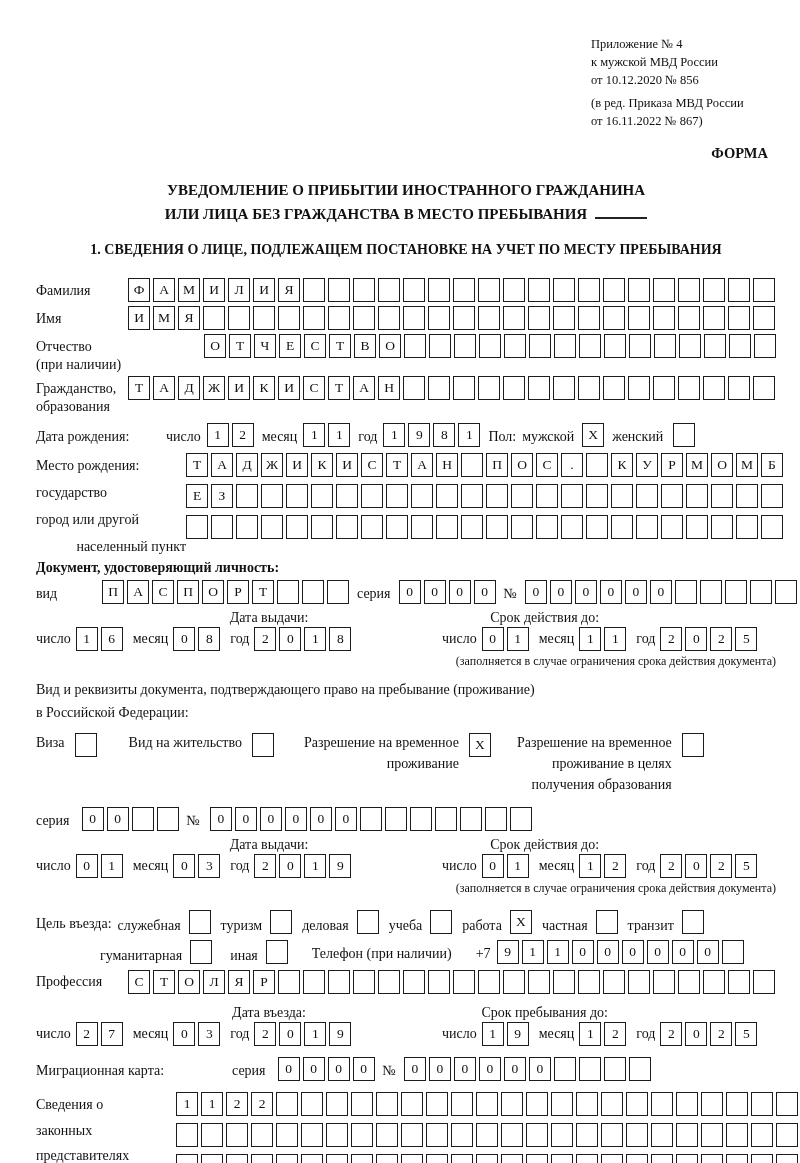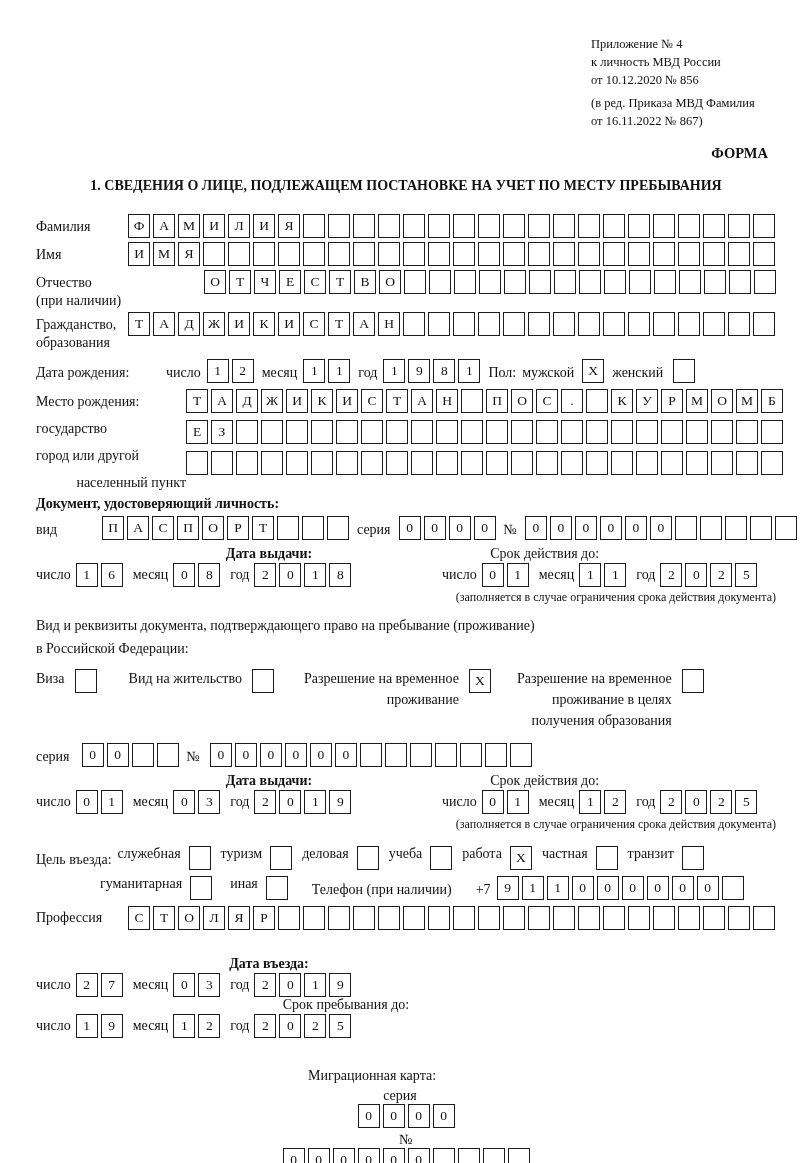"к личность МВД России" div { text: личность -> мужской }
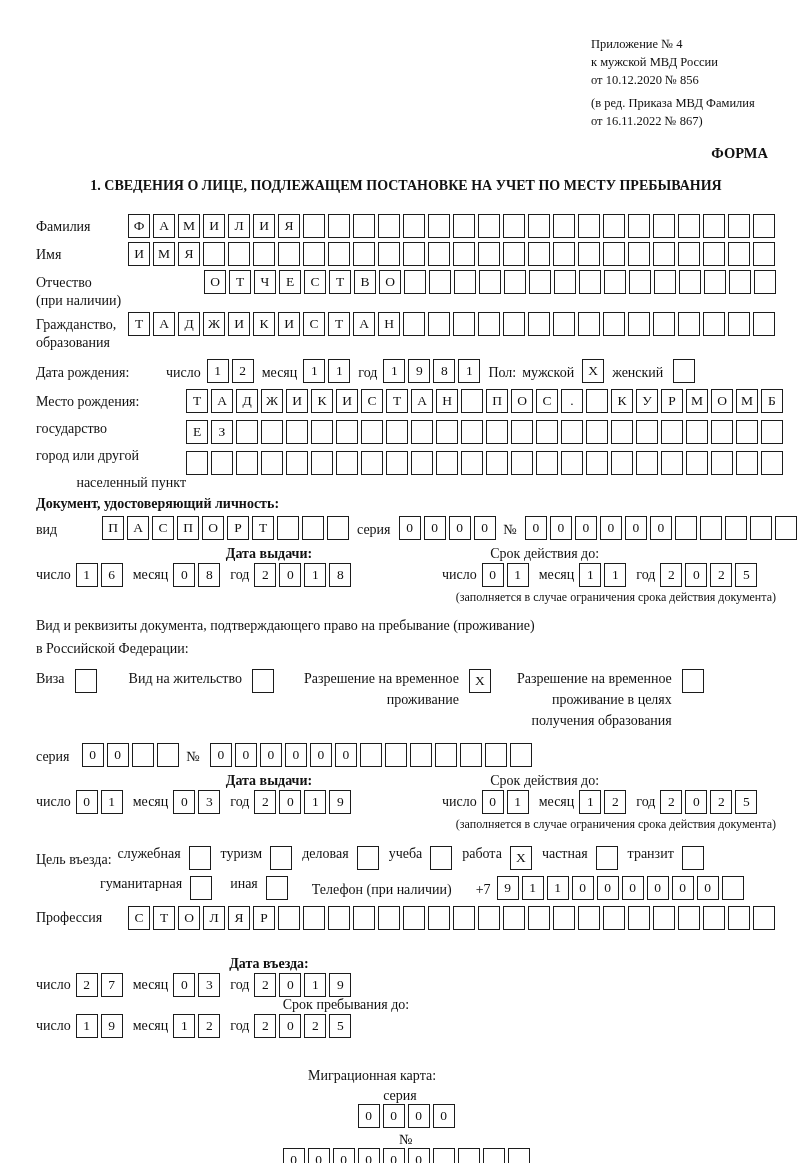"(в ред. Приказа МВД Фамилия" div.apx-ed { text: Фамилия -> России }
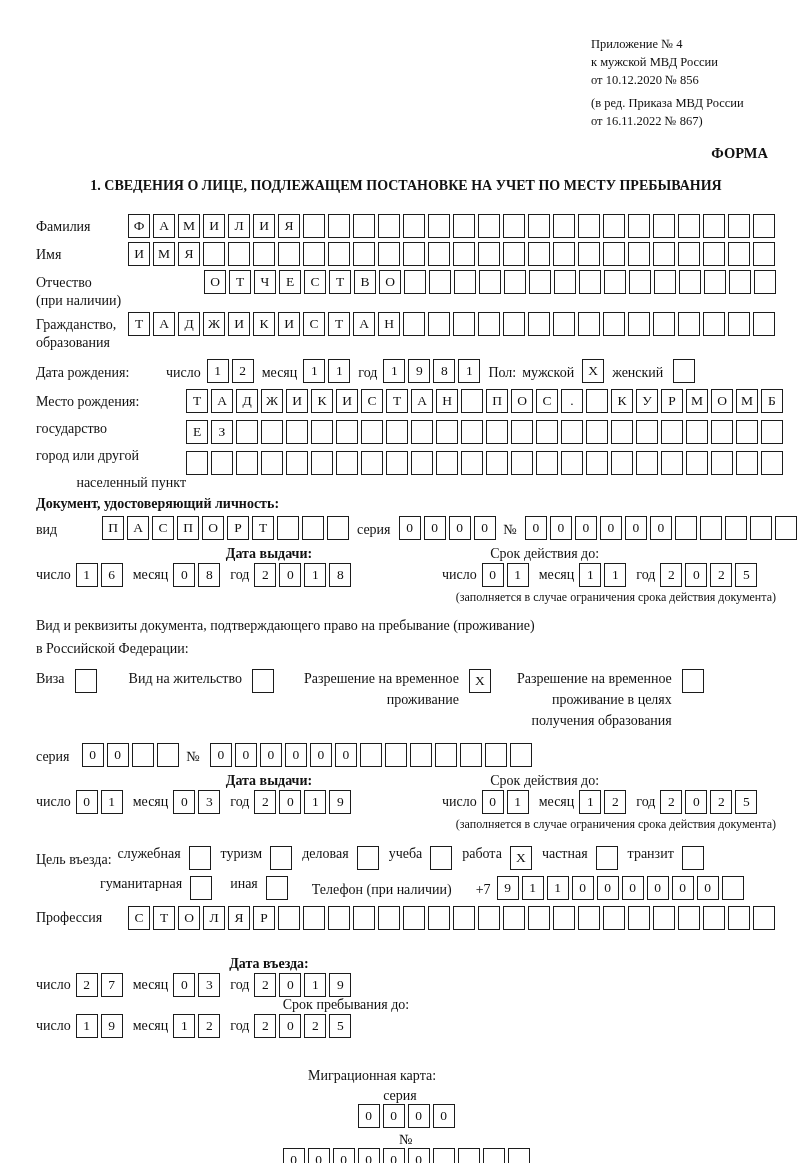"УВЕДОМЛЕНИЕ О ПРИБЫТИИ ИНОСТРАННОГО" div.title { html: none -> <div> <div>УВЕДОМЛЕНИЕ О ПРИБЫТИИ ИНОСТРАННОГО ГРАЖДАНИНА</div> <div> <span>ИЛИ ЛИЦА БЕЗ ГРАЖДАНСТВА В МЕСТО ПРЕБЫВАНИЯ</span><span></span> </div> </div> }
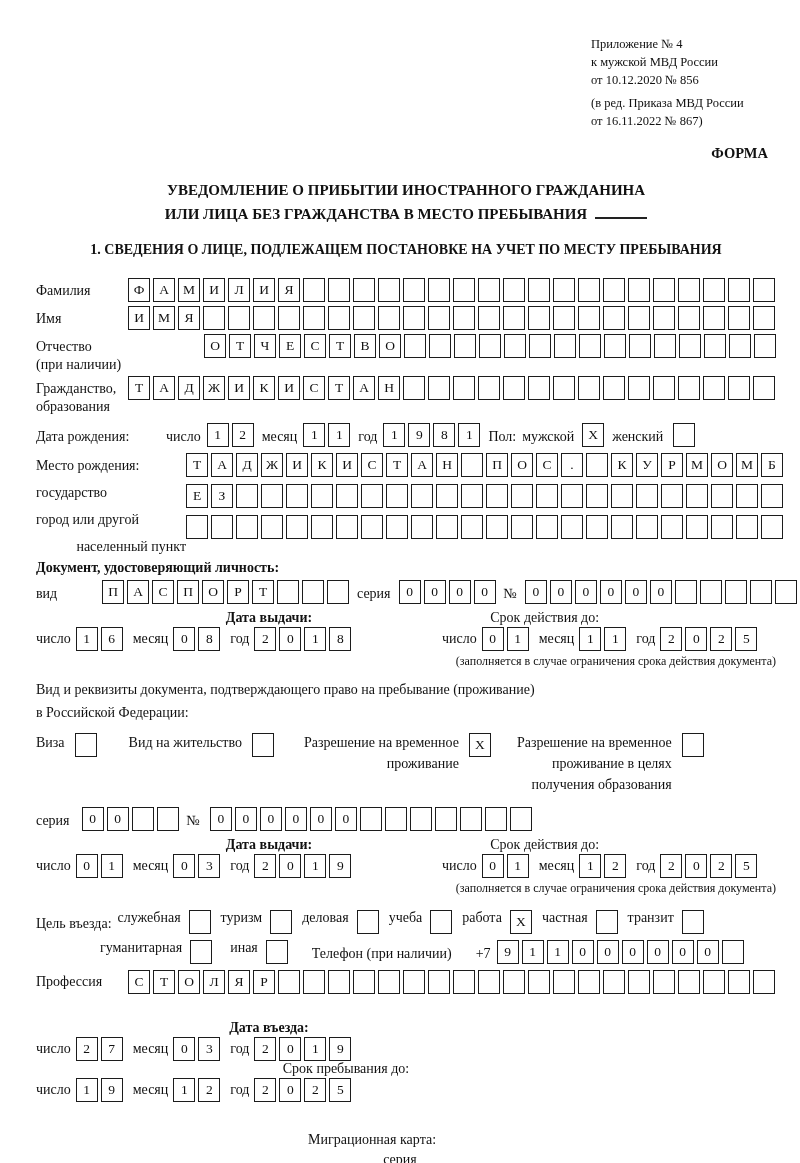"Дата выдачи:" .dg-left .dg-h { font-weight: bold -> none }
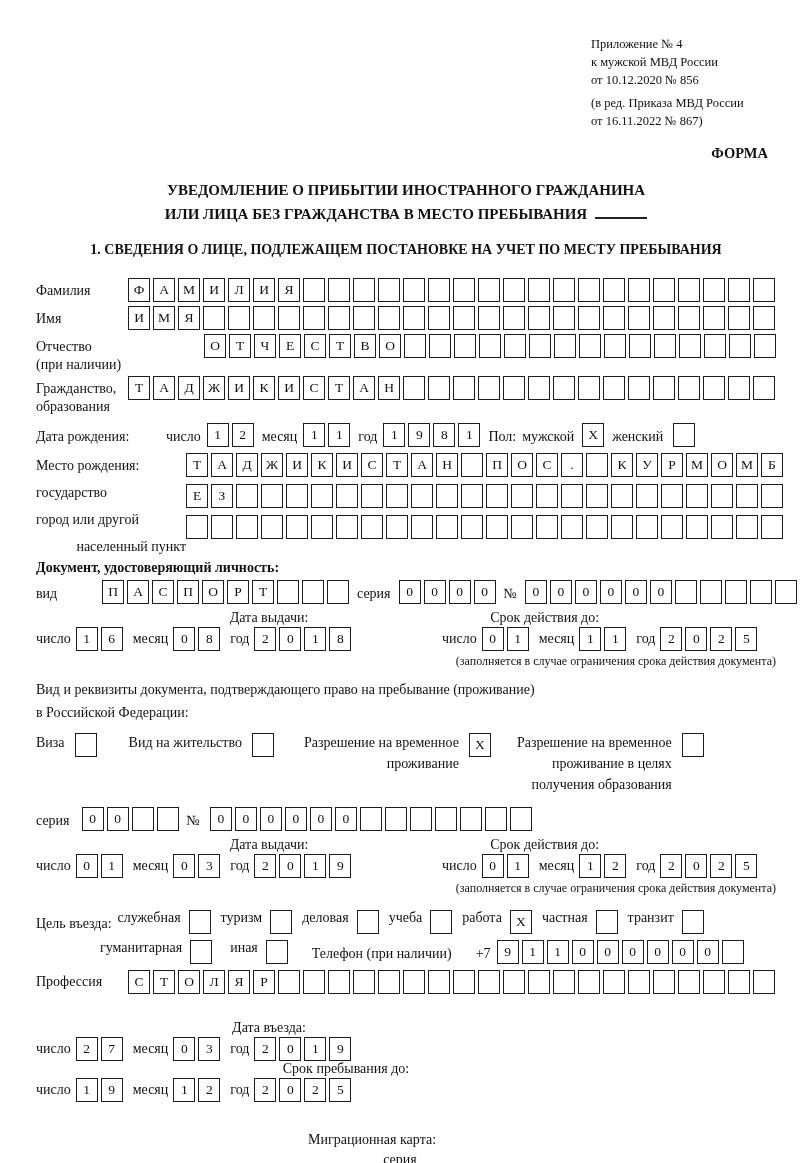"служебная" .purpose { align-items: flex-start -> flex-end }
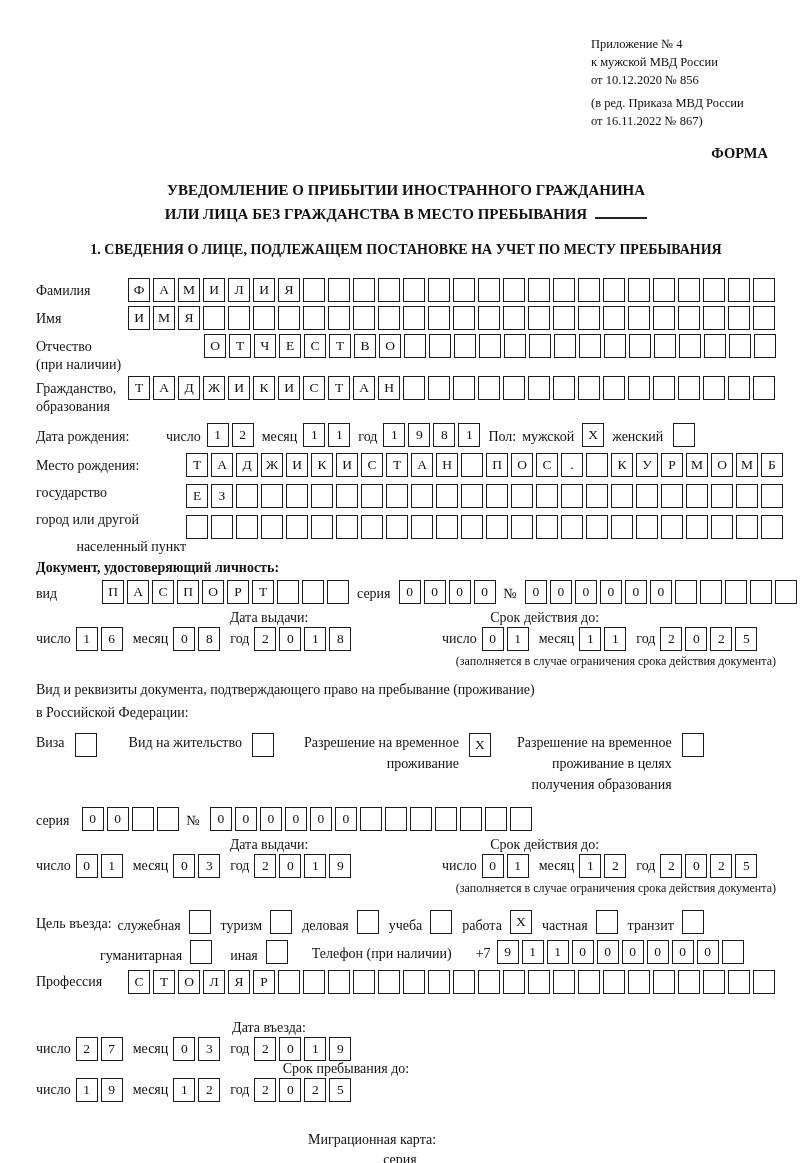"Дата въезда:" .mt8 { flex-direction: column -> none; margin-top: 26px -> 11px }
